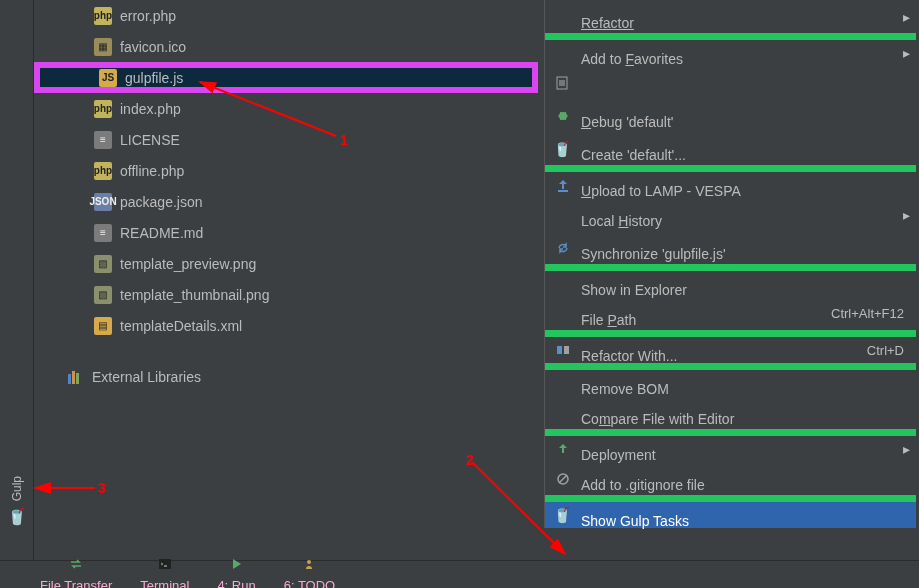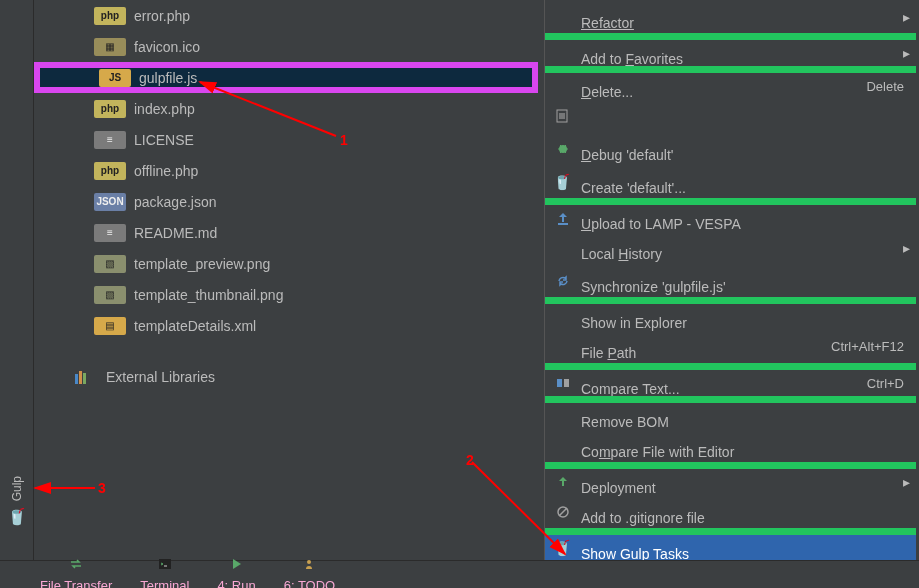"php" .tree-item .icon { width: 32px -> 18px }
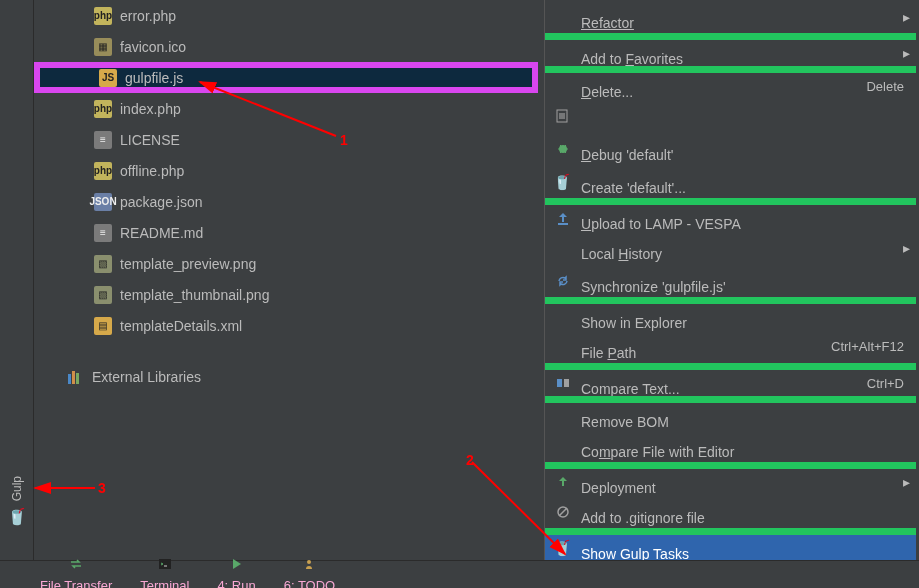"Delete..." div.menu-item { html: <div> <span></span> <span><span>D</span>elete...</span> <span>Delete</span> </div> -> none }
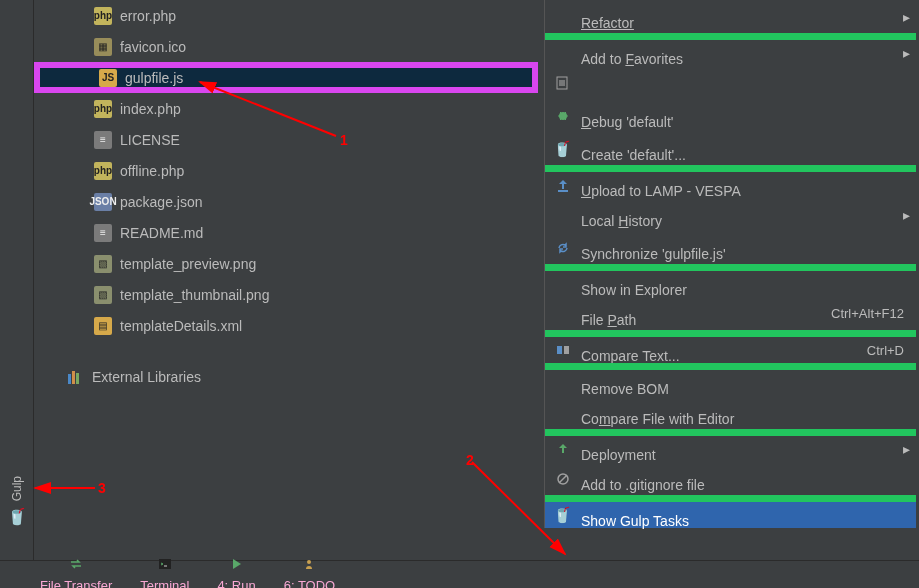"Compare Text..." span.mlabel { text: Compare Text -> Refactor With }
